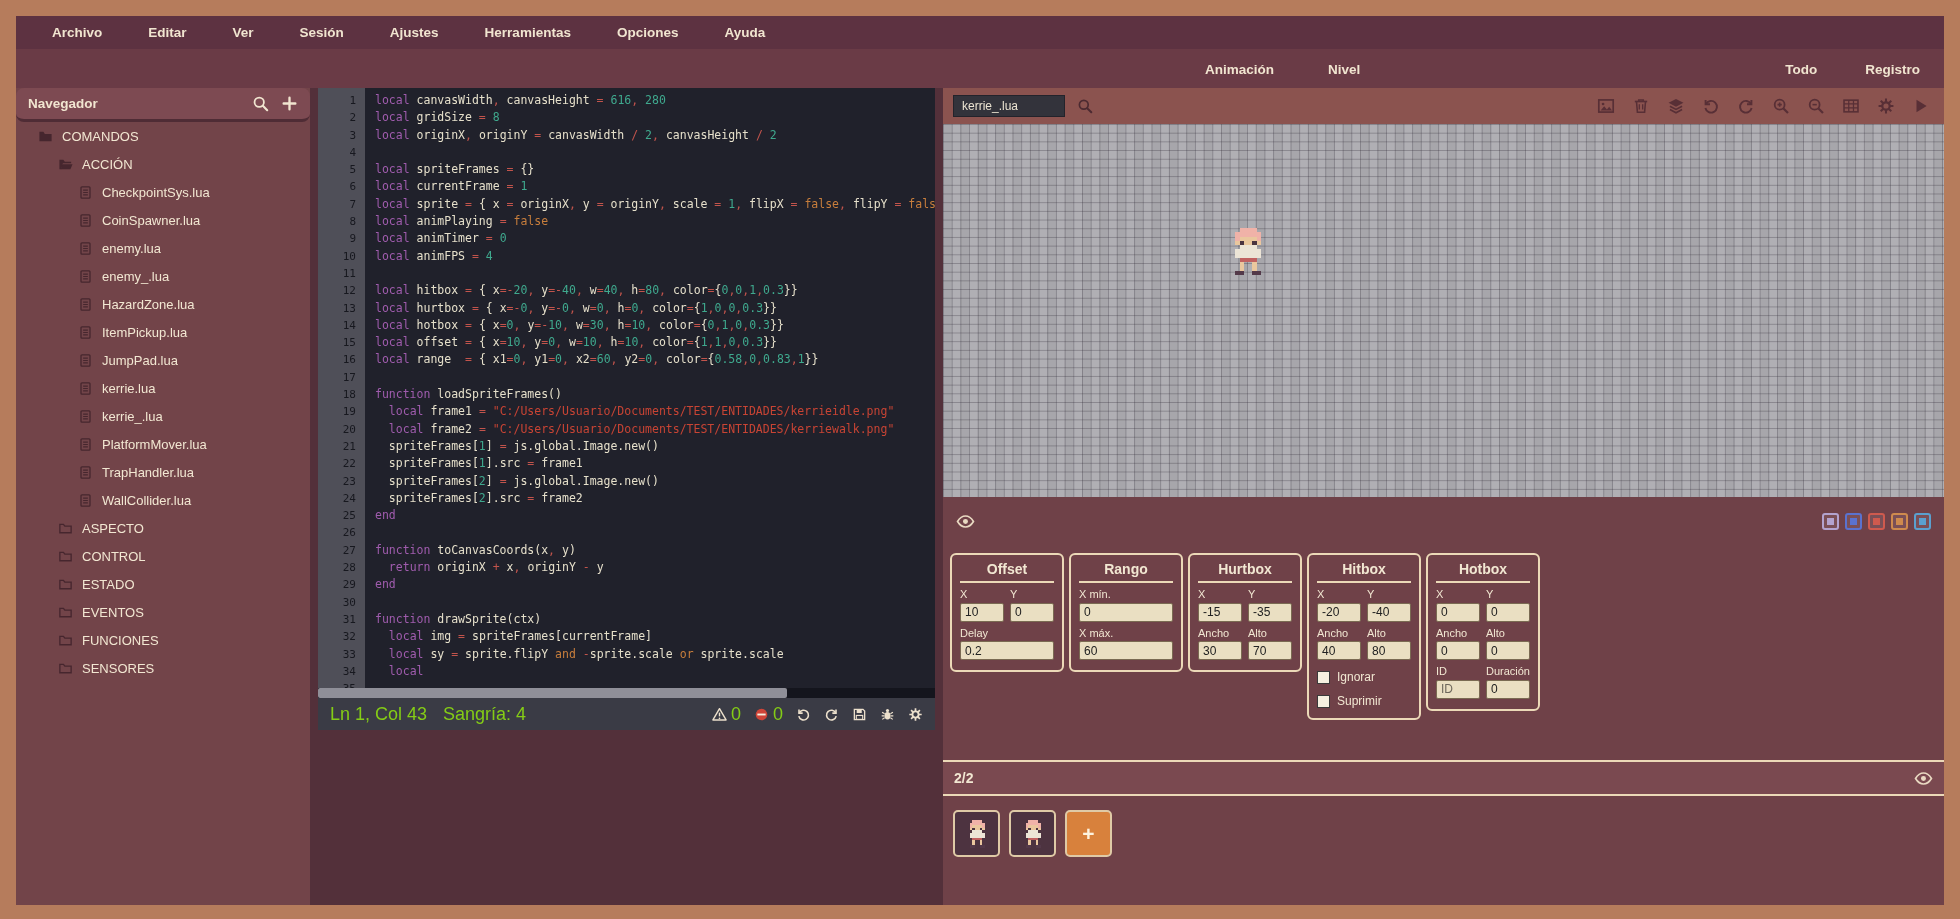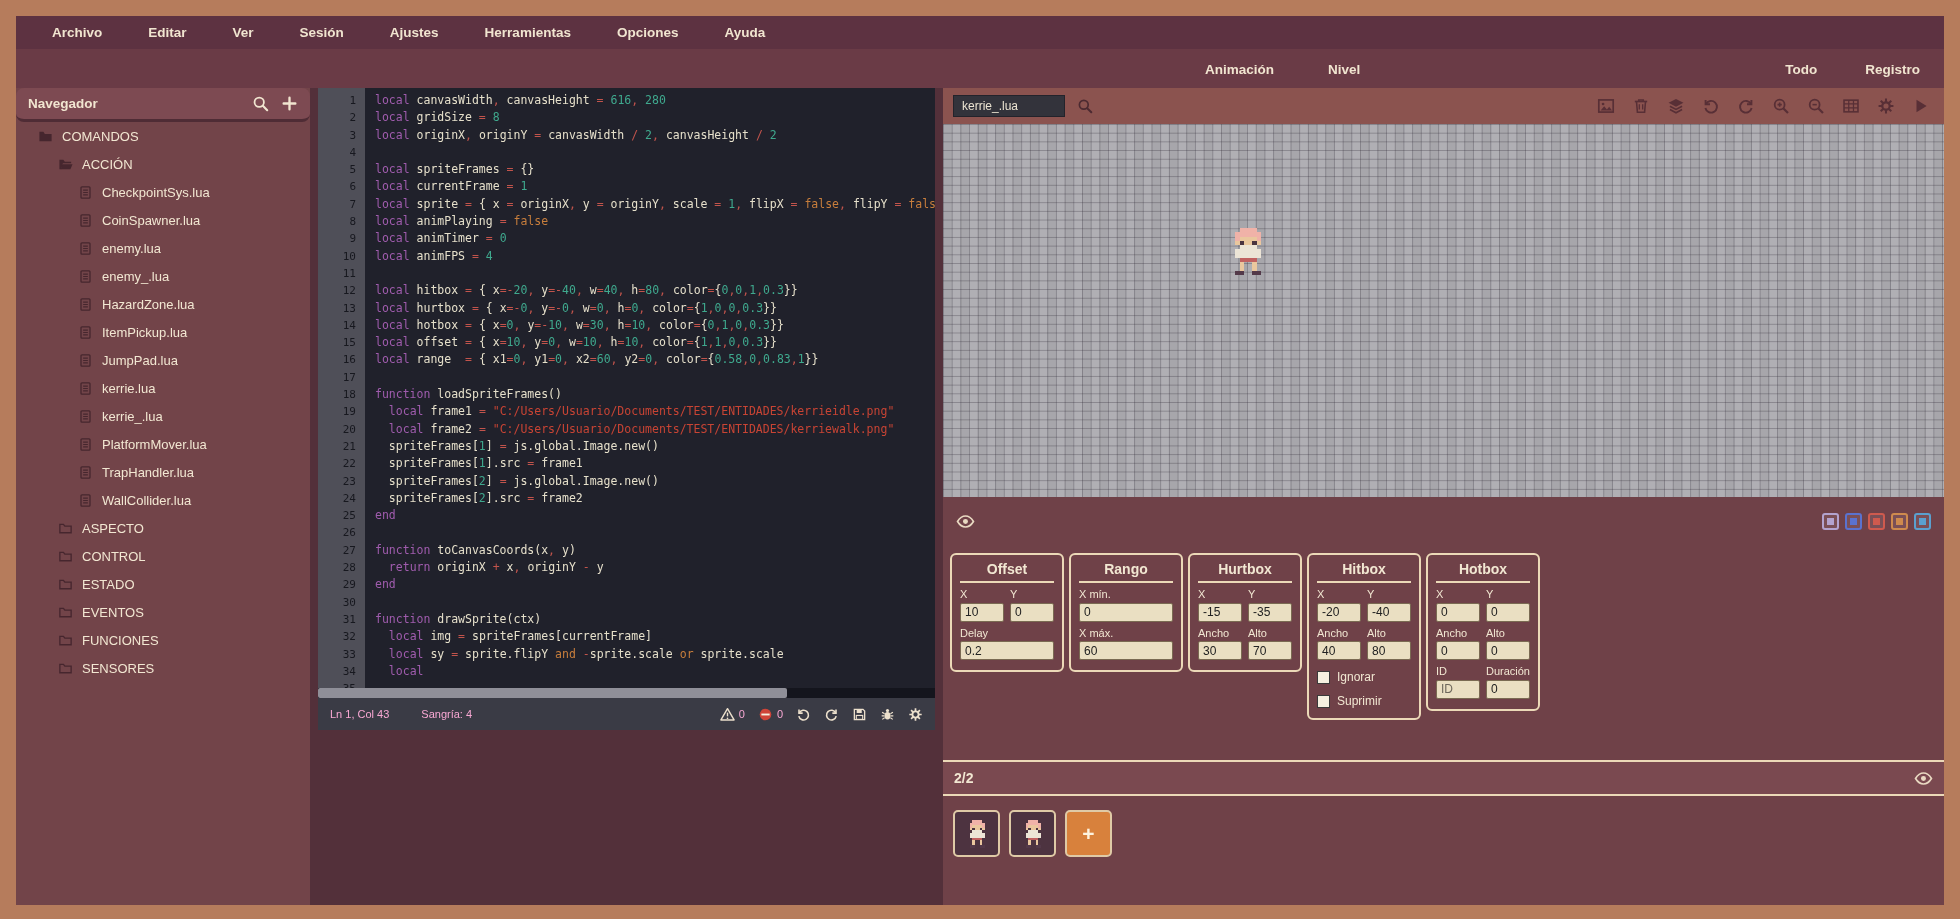"Ln 1, Col 43" .statusbar { color: #f9a8d4 -> #84cc16; font-size: 11px -> 18px; gap: 32px -> 16px }
